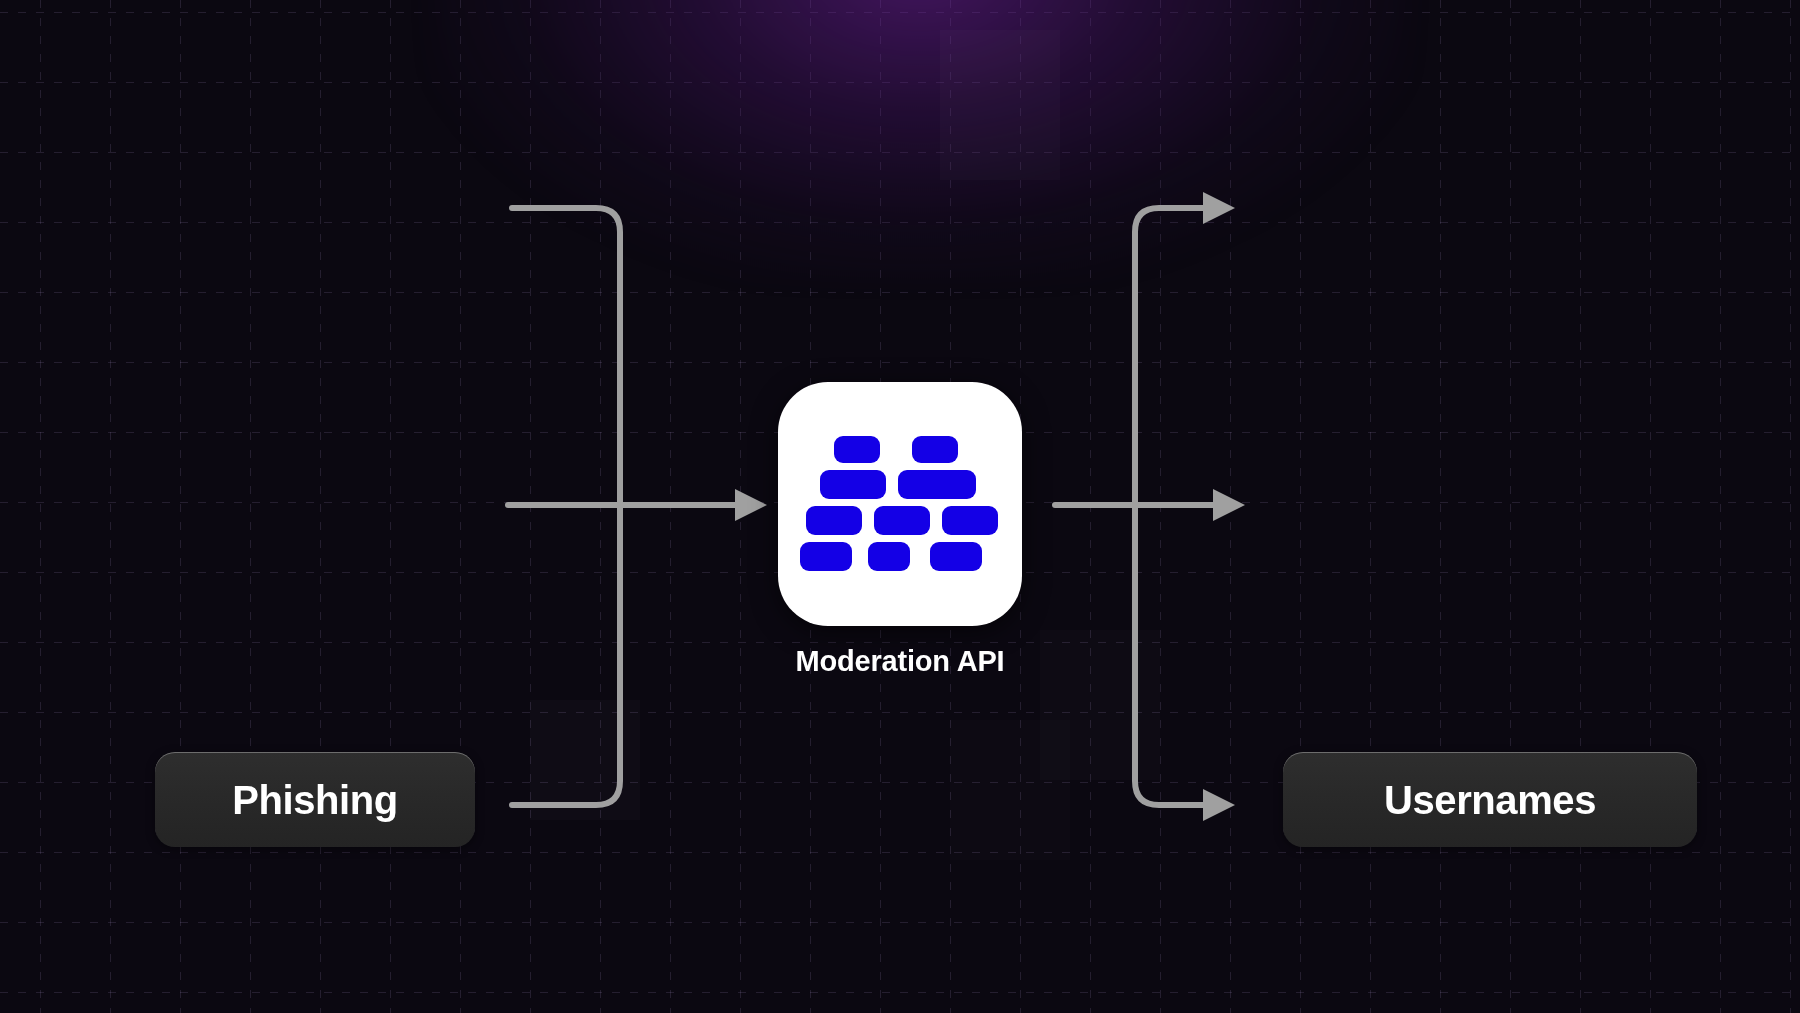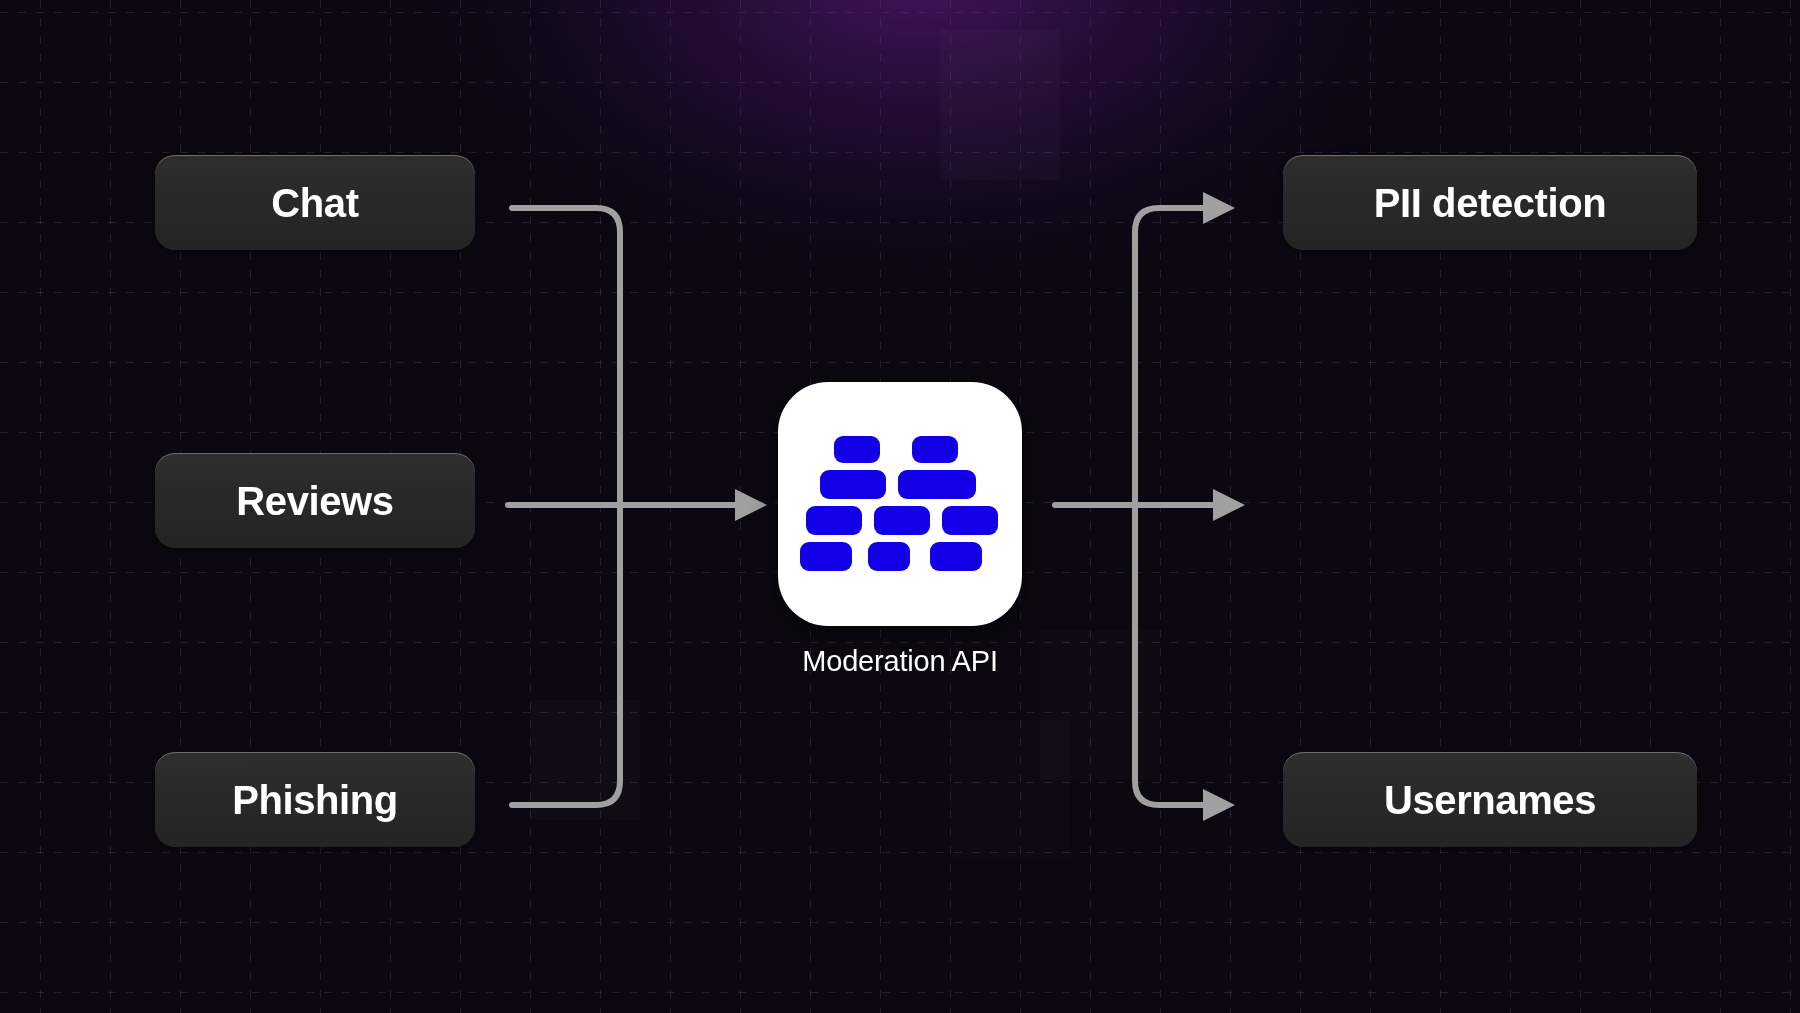"Chat" div.pill { html: <div> <span>Chat</span> </div> -> none }
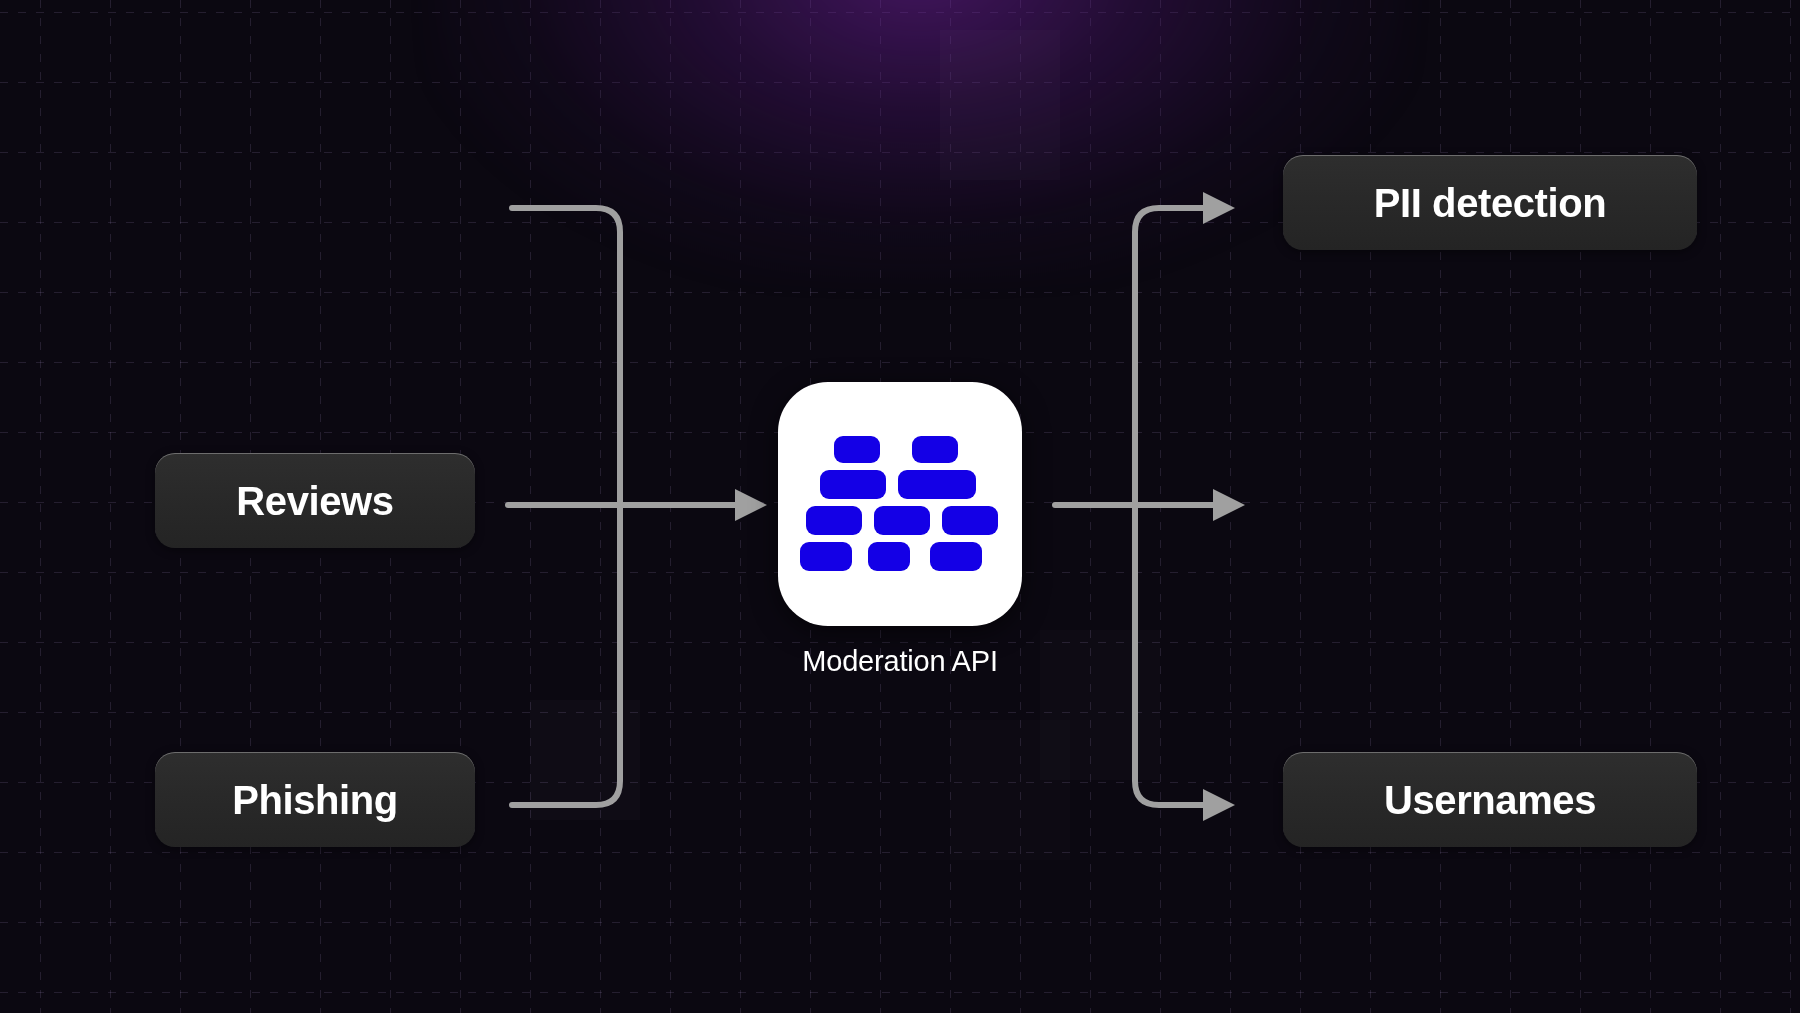"PII detection" div.pill { html: <div> <span>PII detection</span> </div> -> none }
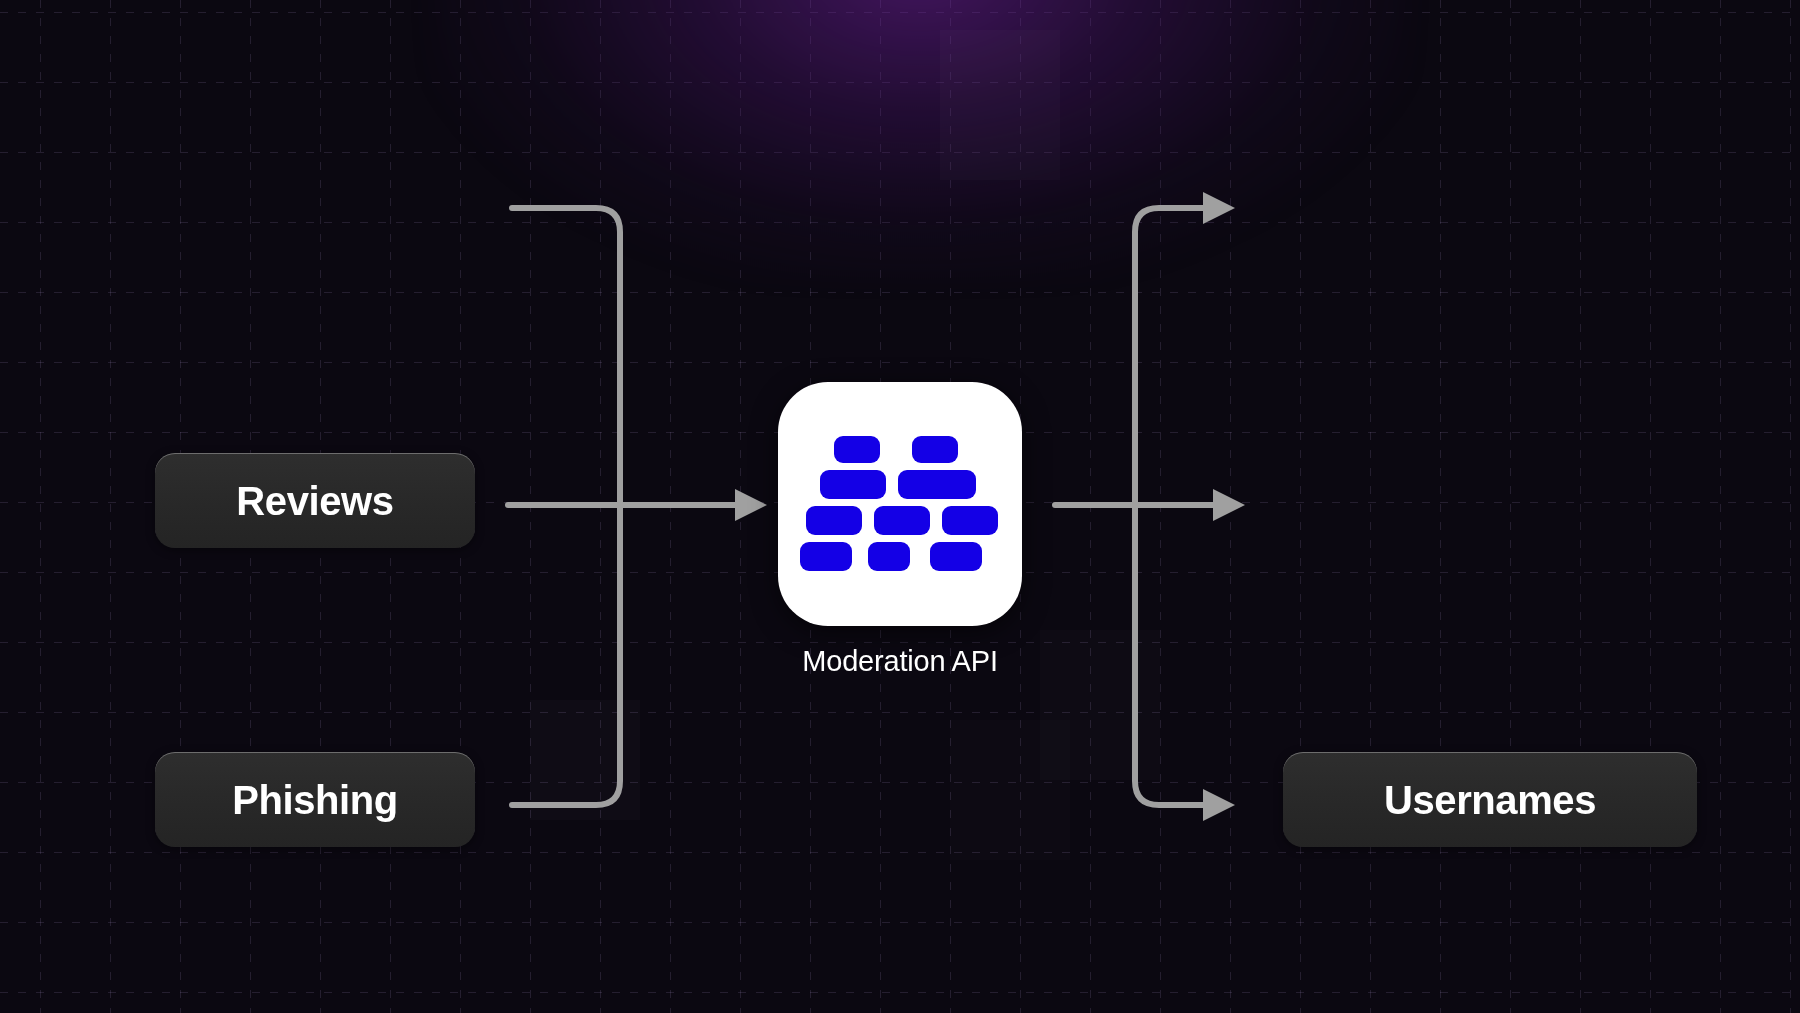"Reviews" div.pill { html: <div> <span>Reviews</span> </div> -> none }
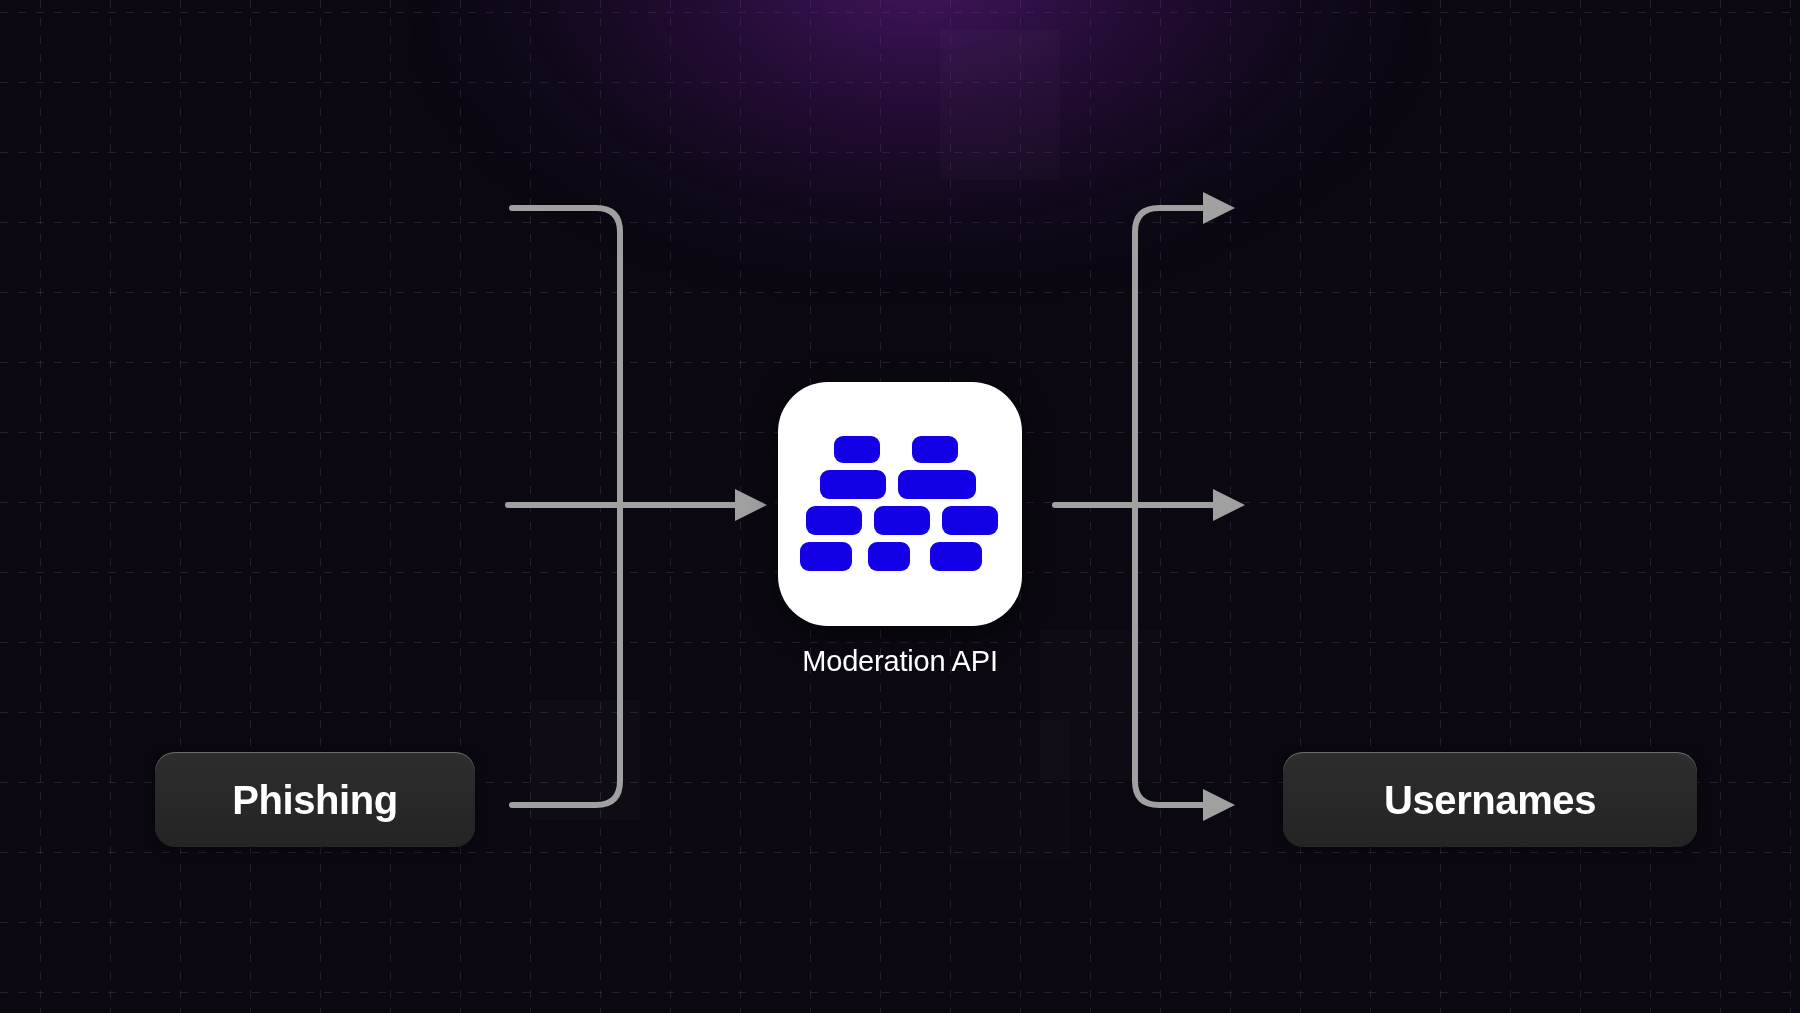"Moderation API" #center-label { font-weight: 400 -> 700 }
